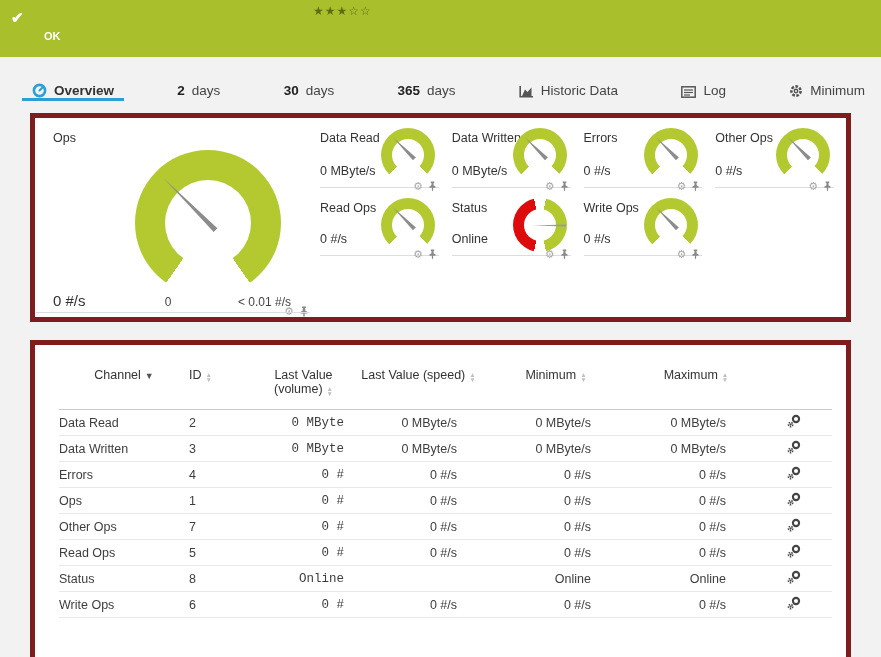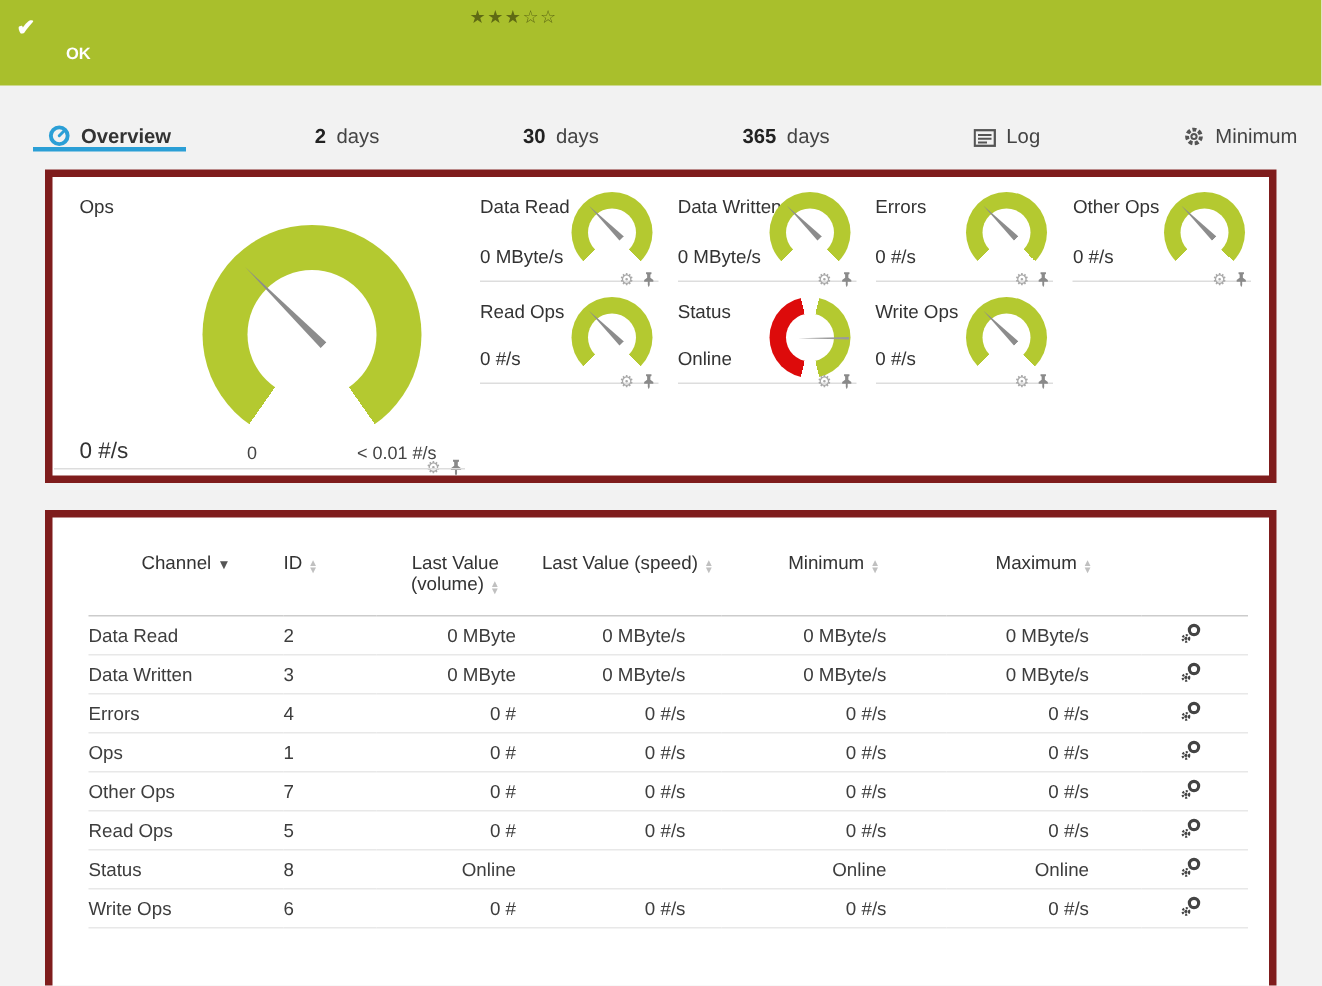"Historic Data" a.tab { html: none -> <a> <svg> <path></path> <polygon></polygon> </svg> <span>Historic Data</span> </a> }
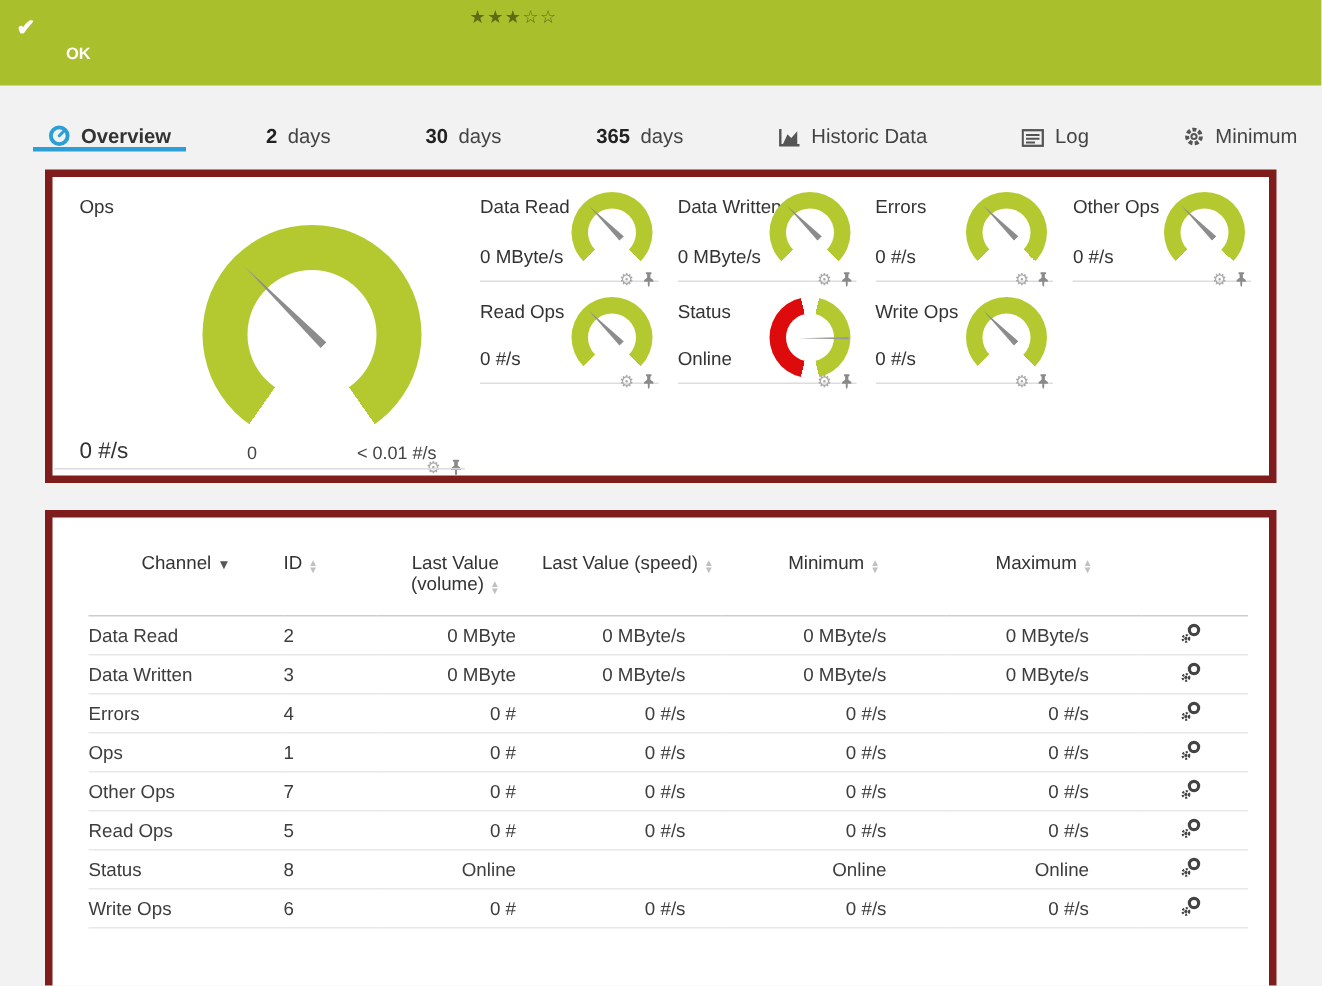"0 MByte" td.pr1 { font-family: none -> Liberation Mono, monospace }
